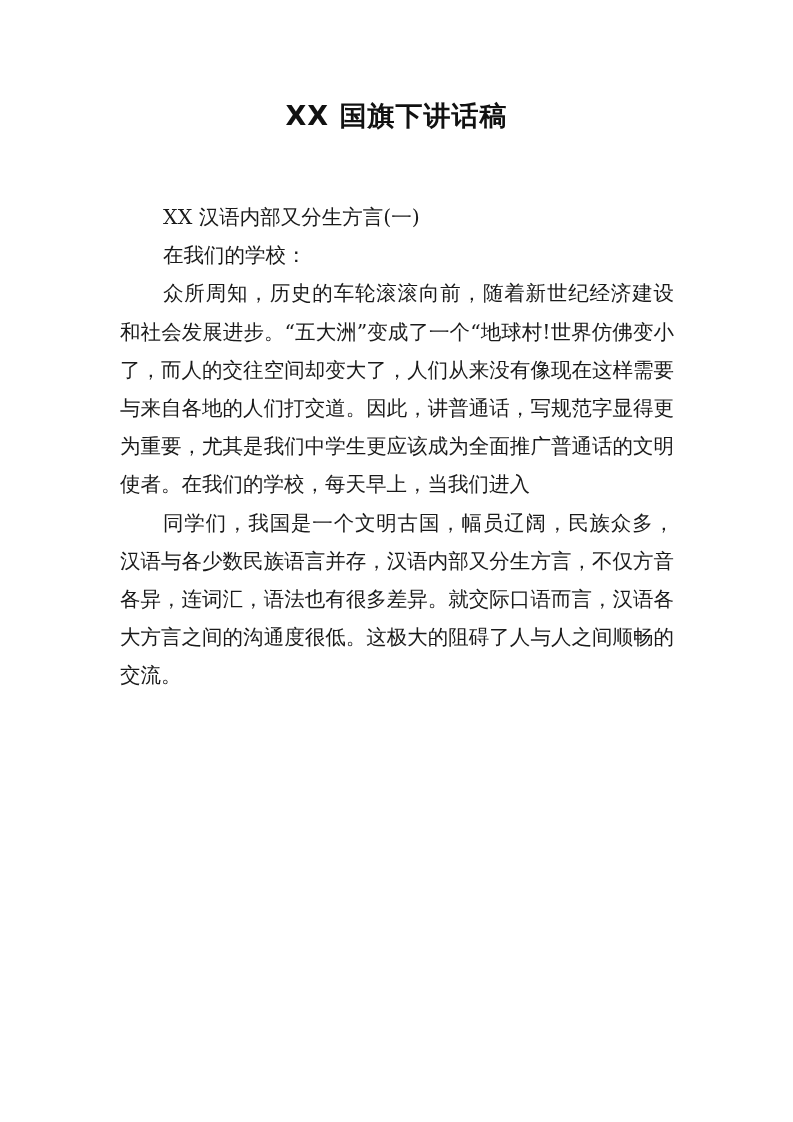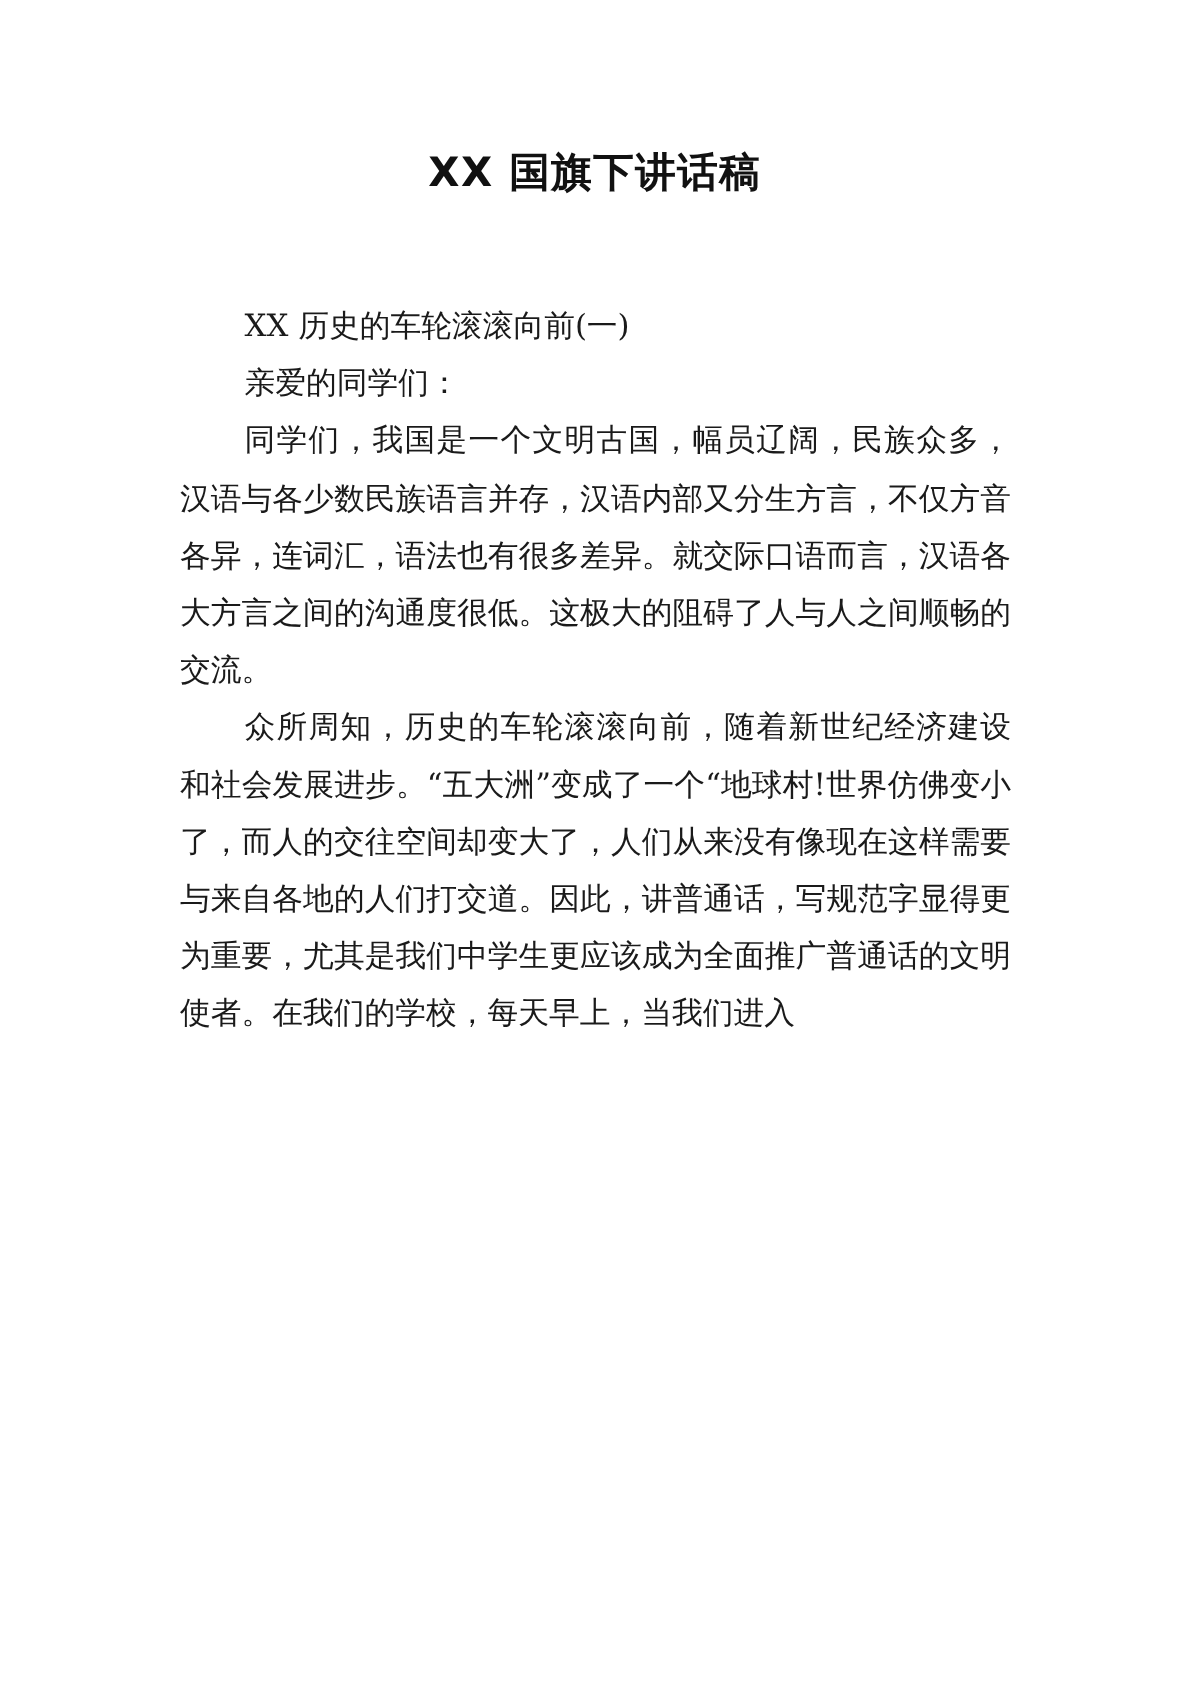"XX 历史的车轮滚滚向前(一)" p { text: 历史的车轮滚滚向前 -> 汉语内部又分生方言 }
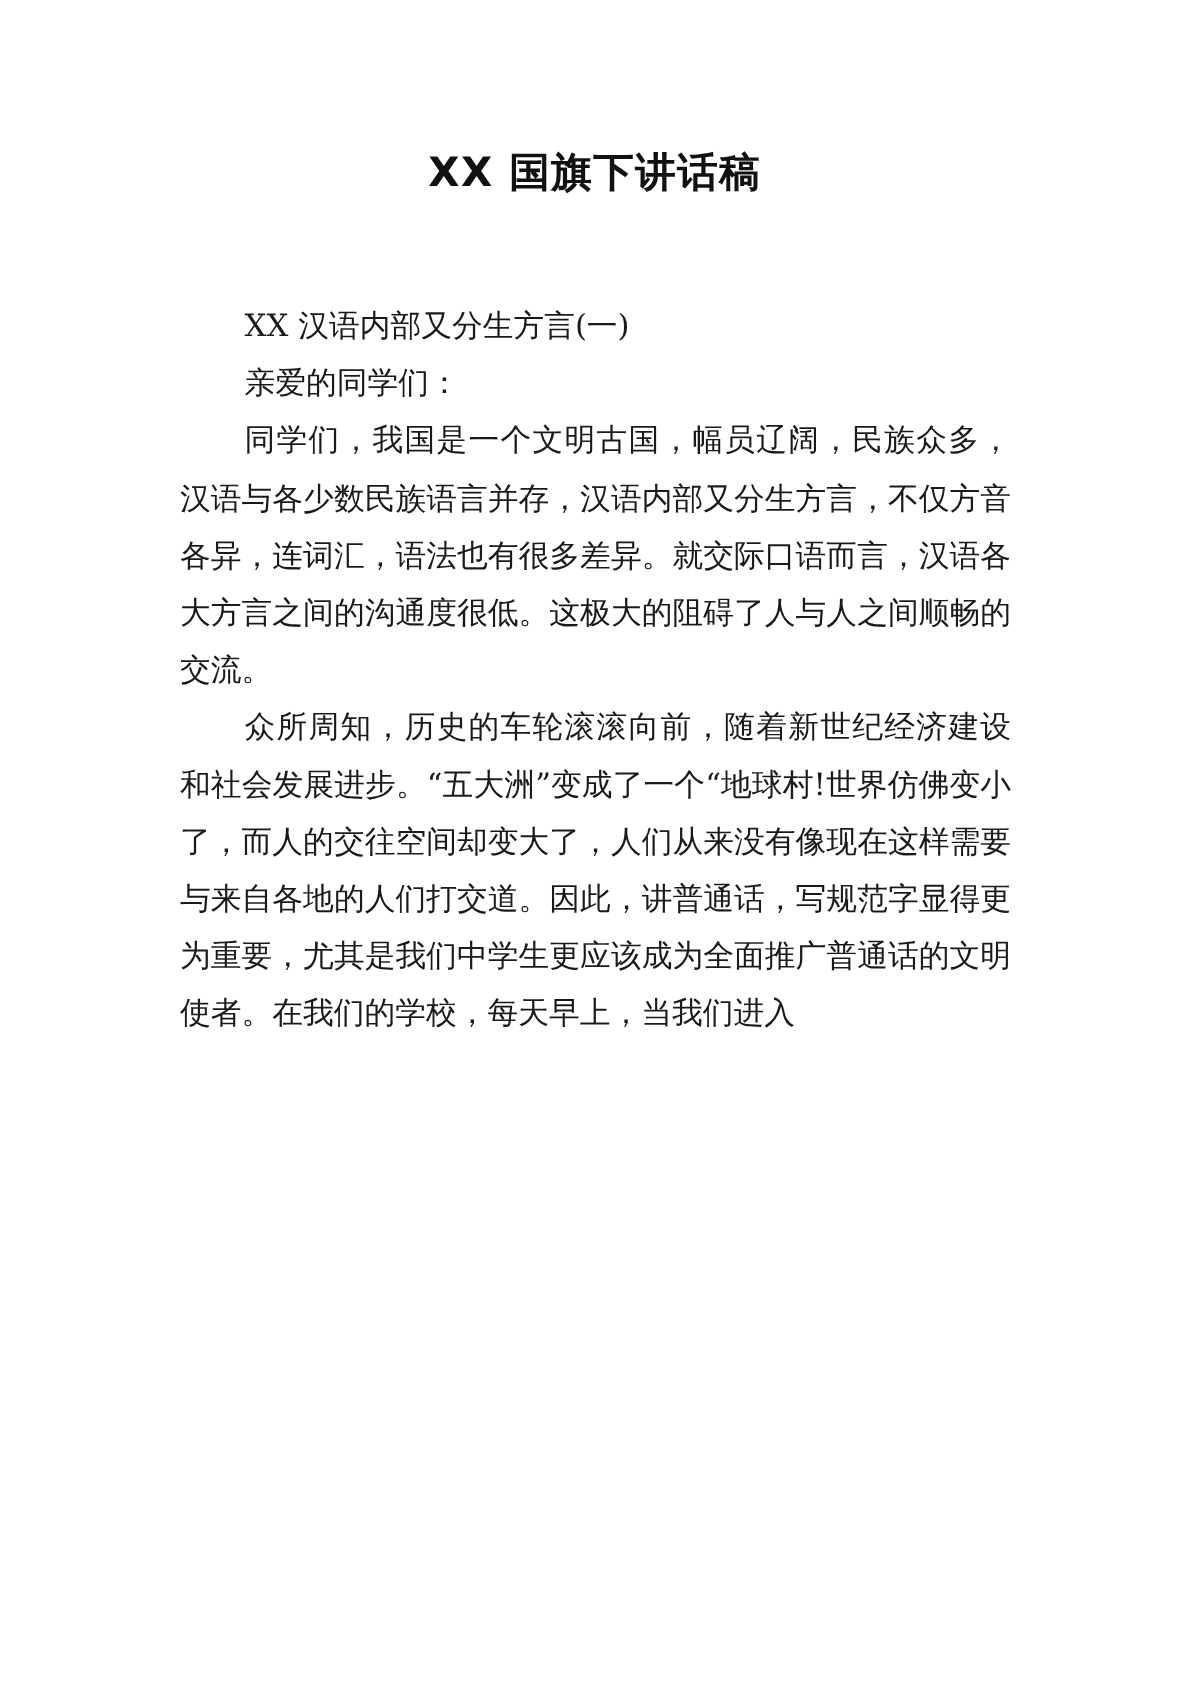"亲爱的同学们：" p { text: 亲爱的同学们 -> 在我们的学校 }
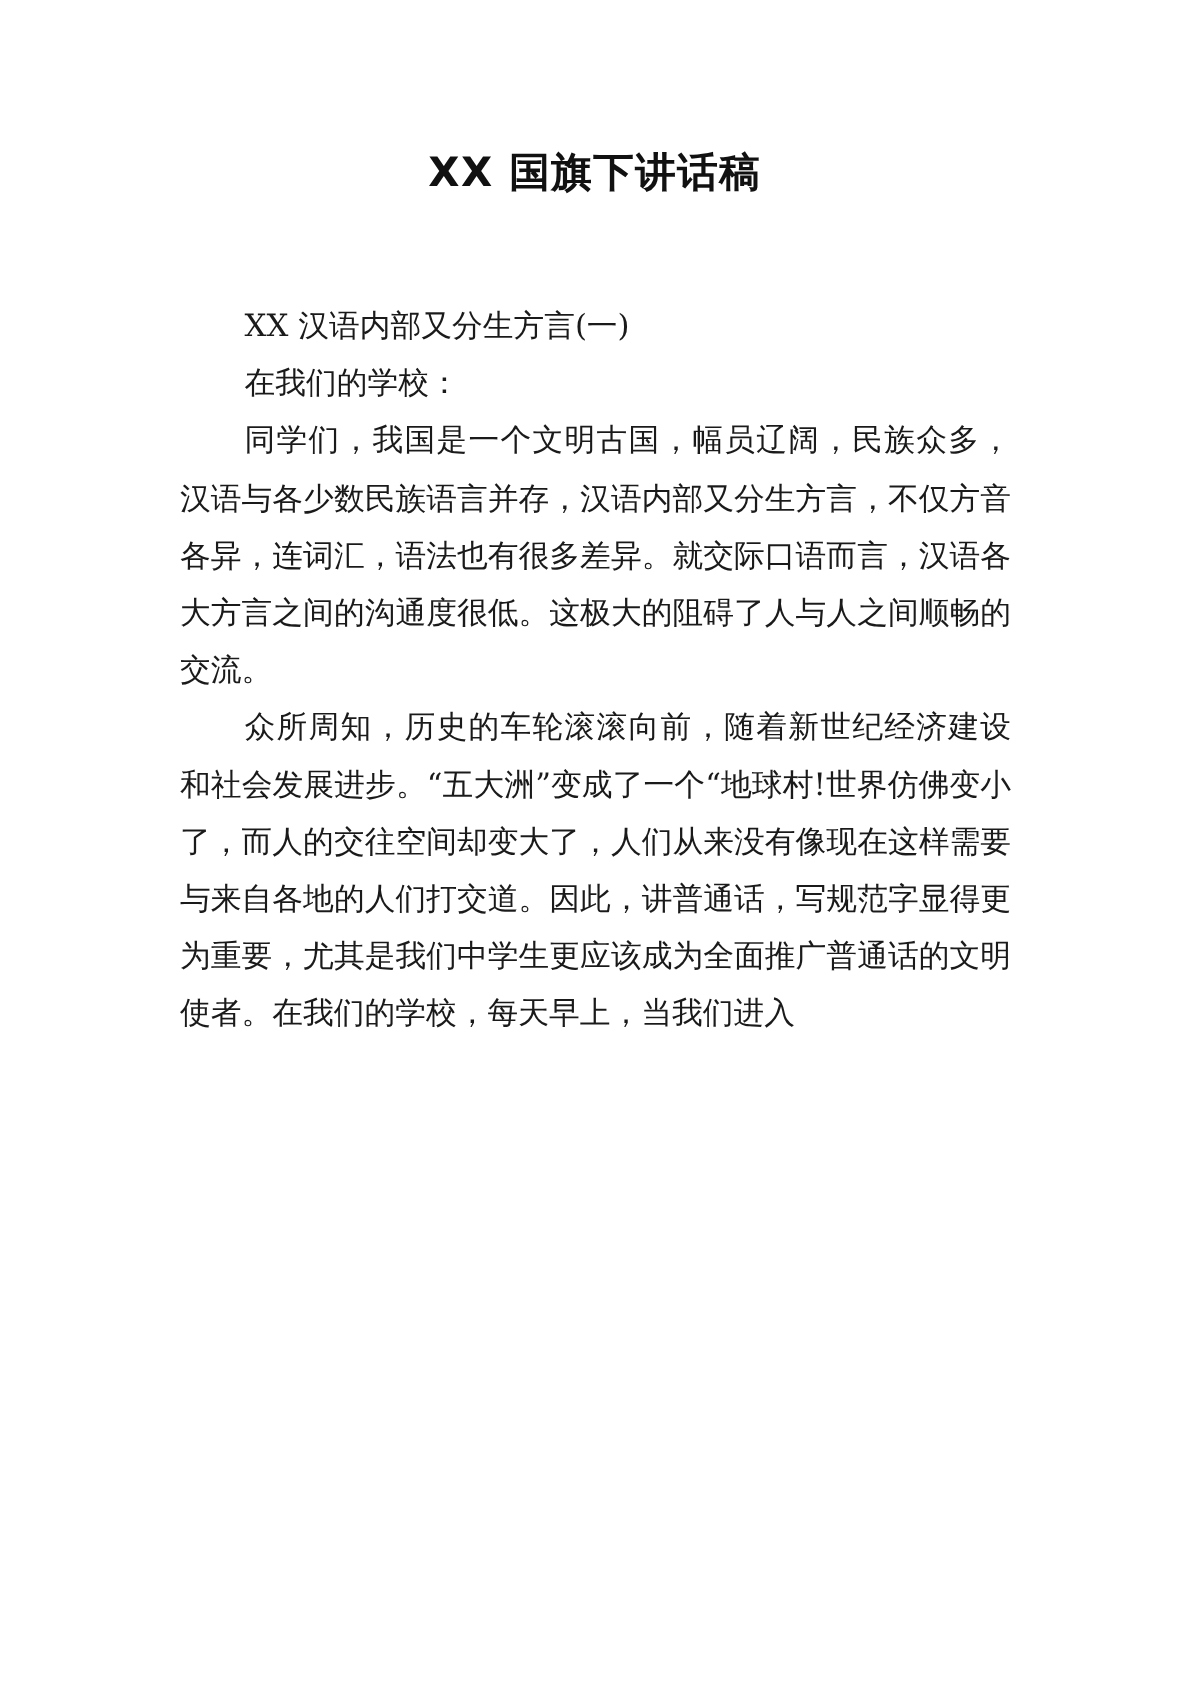"同学们，我国是一个文明古国，幅员辽阔，民族众多，汉语与各少数民族语言并存，汉语内" p { order: before "众所周知，历史的车轮滚滚向前，随着新世纪经济建设和社会发展进步。“五大洲”变成了" -> after "众所周知，历史的车轮滚滚向前，随着新世纪经济建设和社会发展进步。“五大洲”变成了" }
